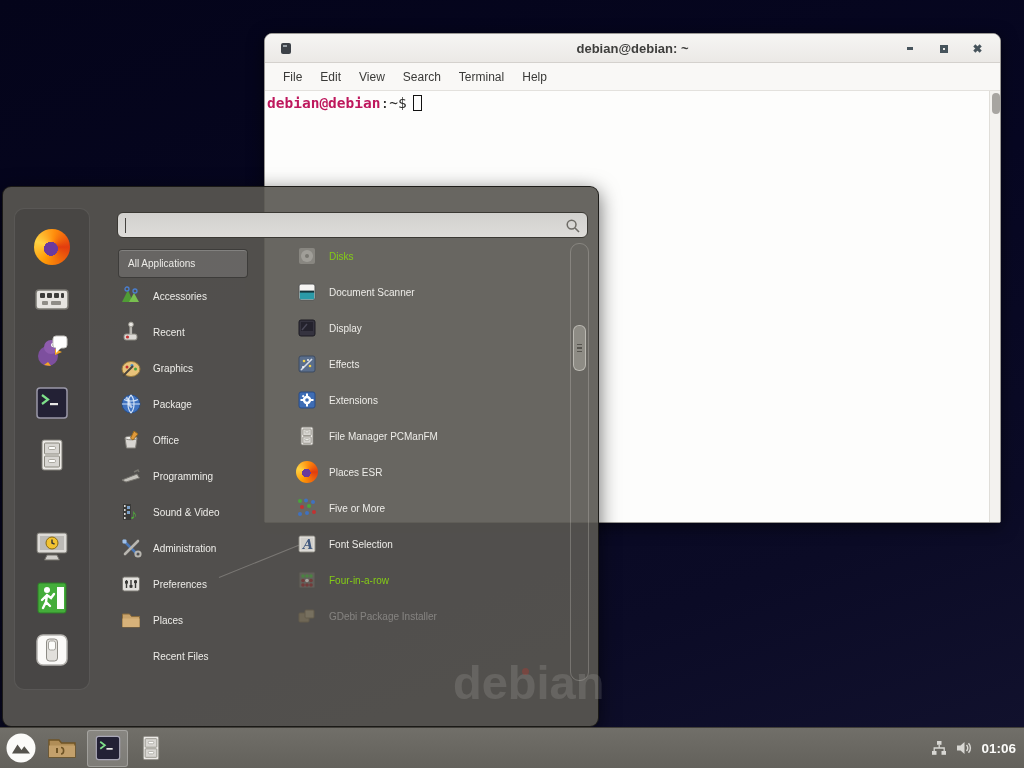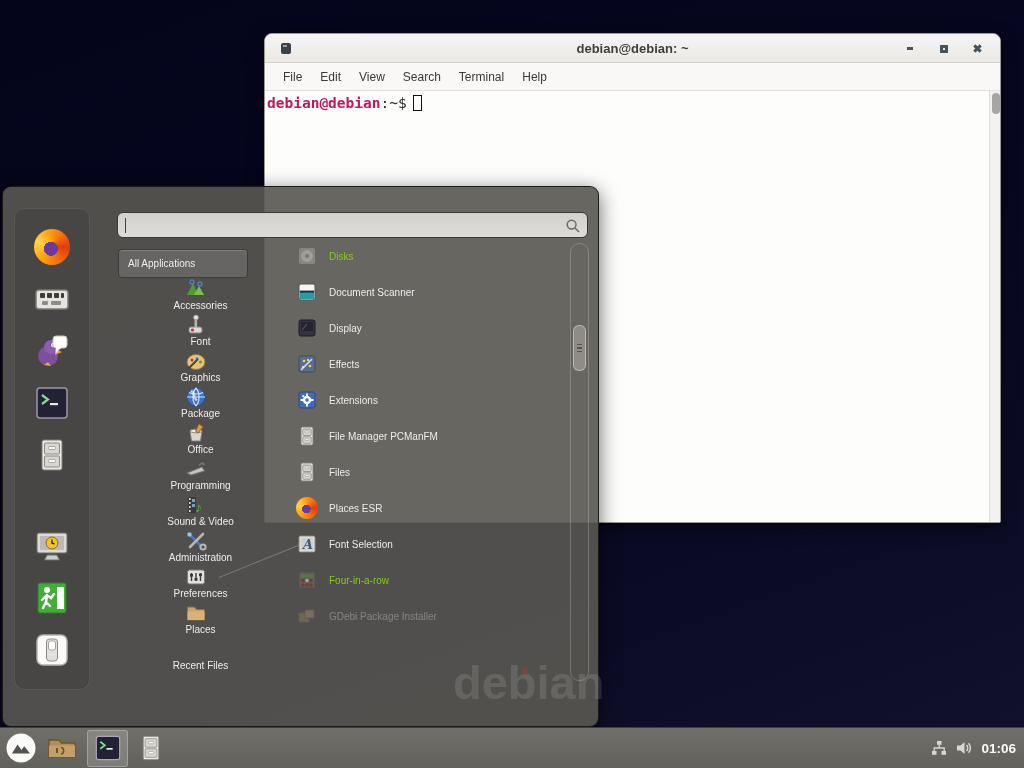"Accessories" .crow { flex-direction: column -> none }
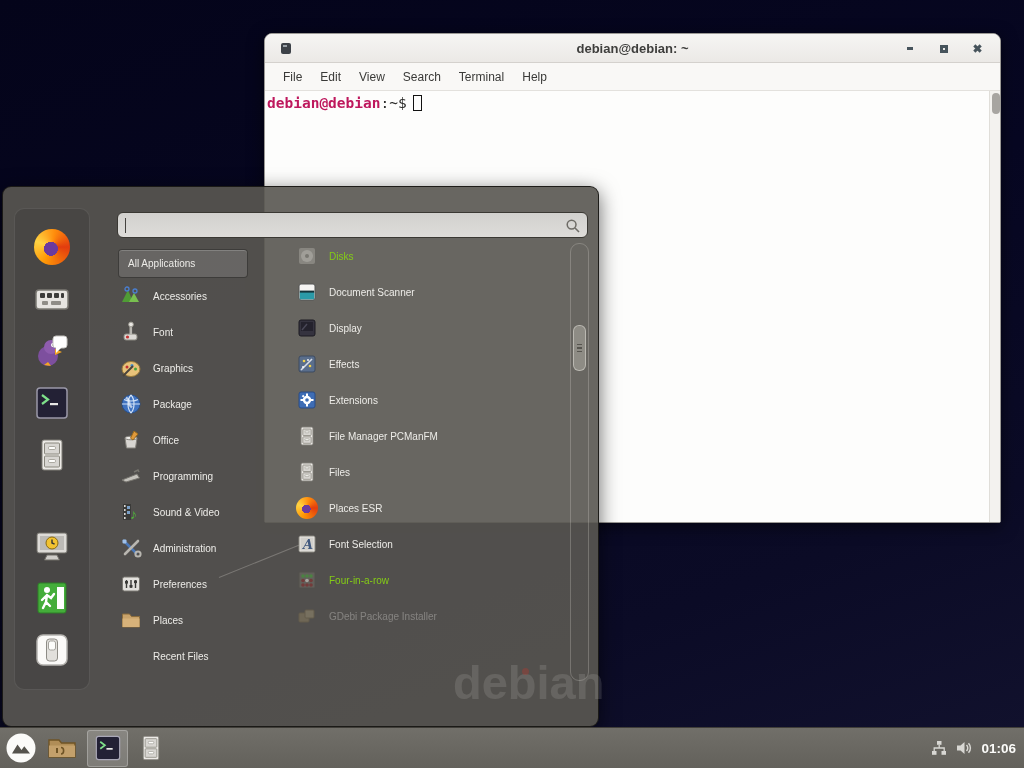"Font" span.lbl { text: Font -> Recent }
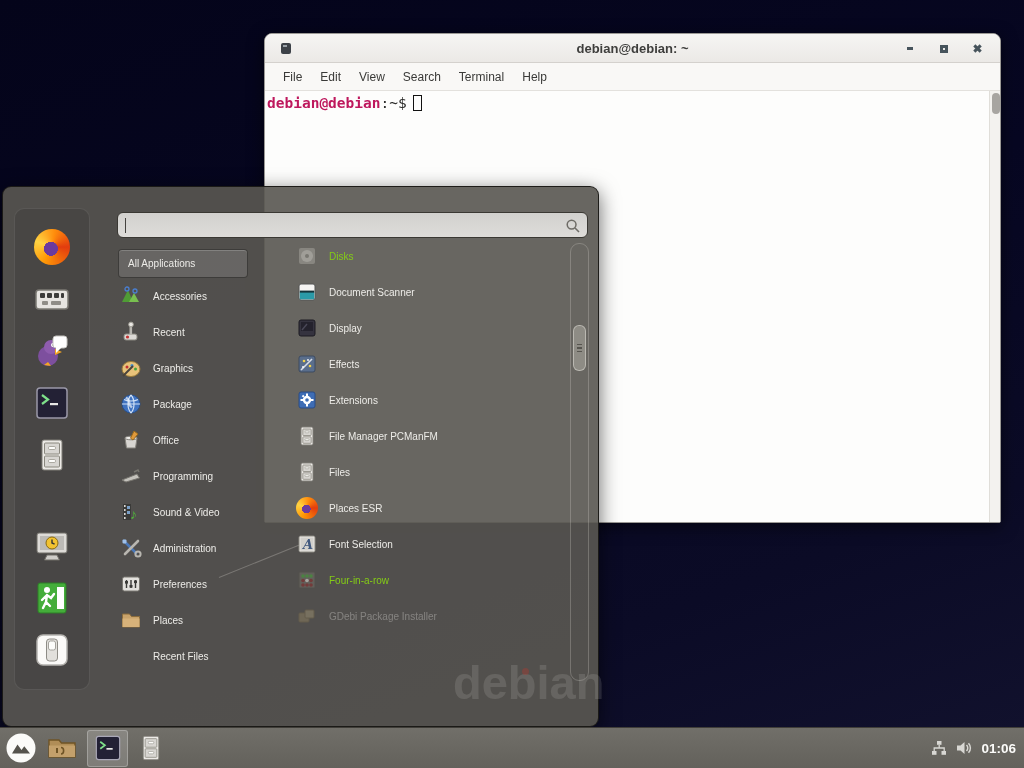"Files" div.arow { html: <div> <span> <svg> <rect></rect> <rect></rect> <rect></rect> <rect></rect> <rect></rect> </svg> </span> <span>Files</span> </div> -> none }
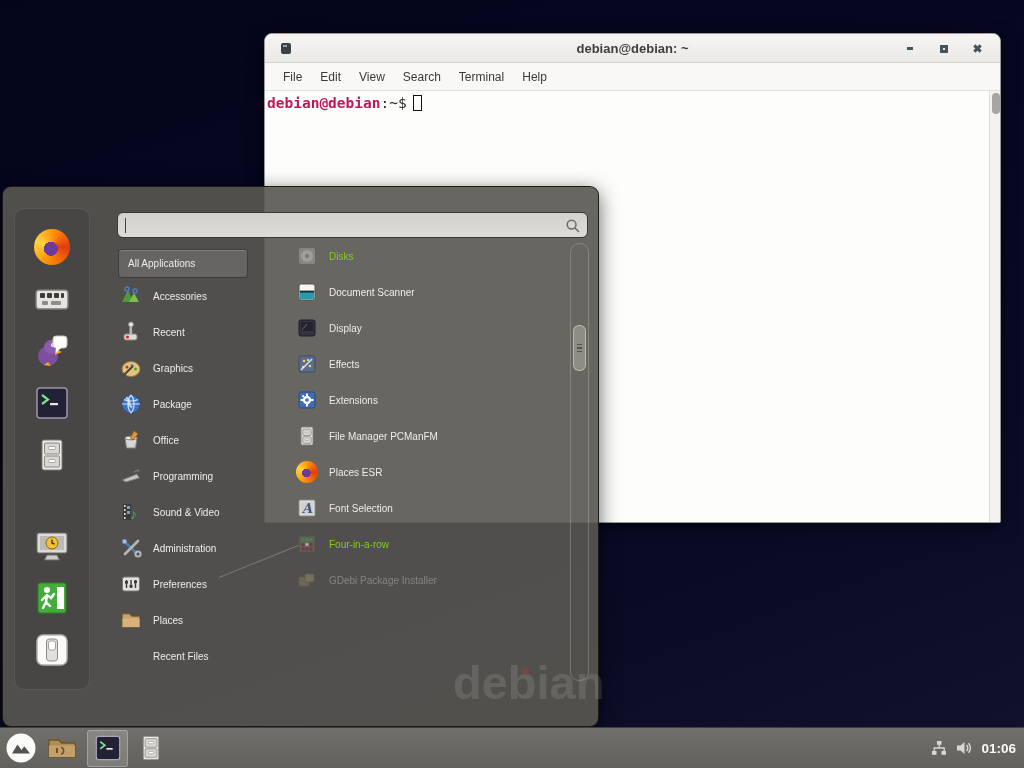"Five or More" div.arow { html: none -> <div> <span> <svg> <g> <circle></circle> <circle></circle> <circle></circle> <circle></circle> <circle></circle> <circle></circle> <circle></circle> <circle></circle> </g> </svg> </span> <span>Five or More</span> </div> }
